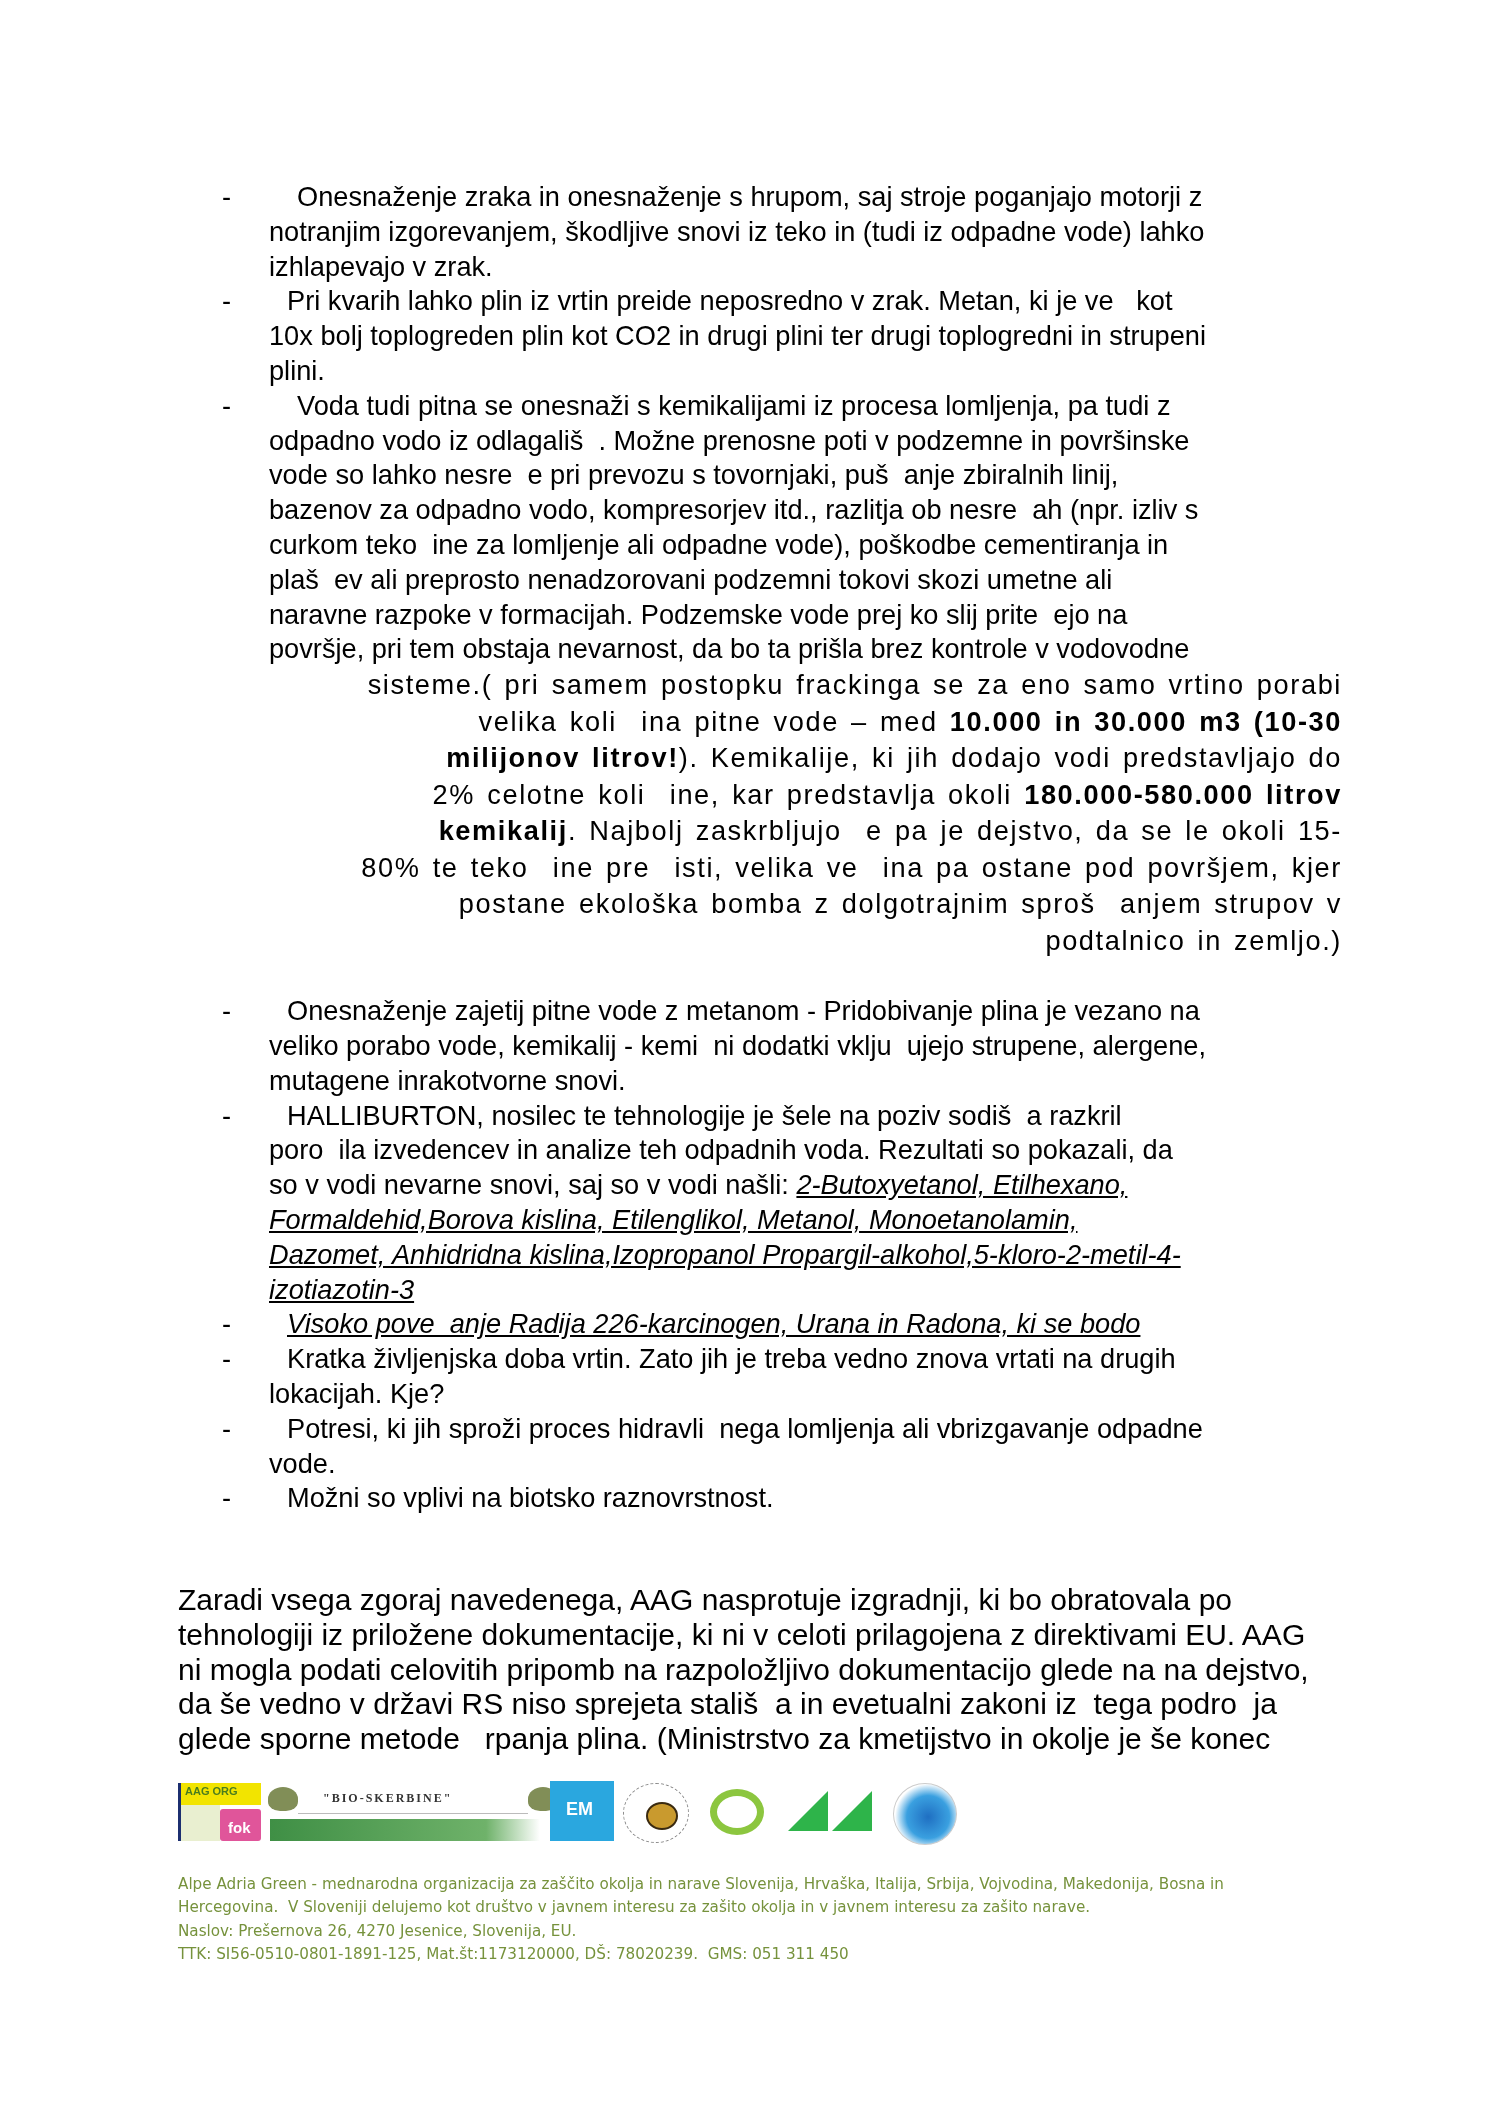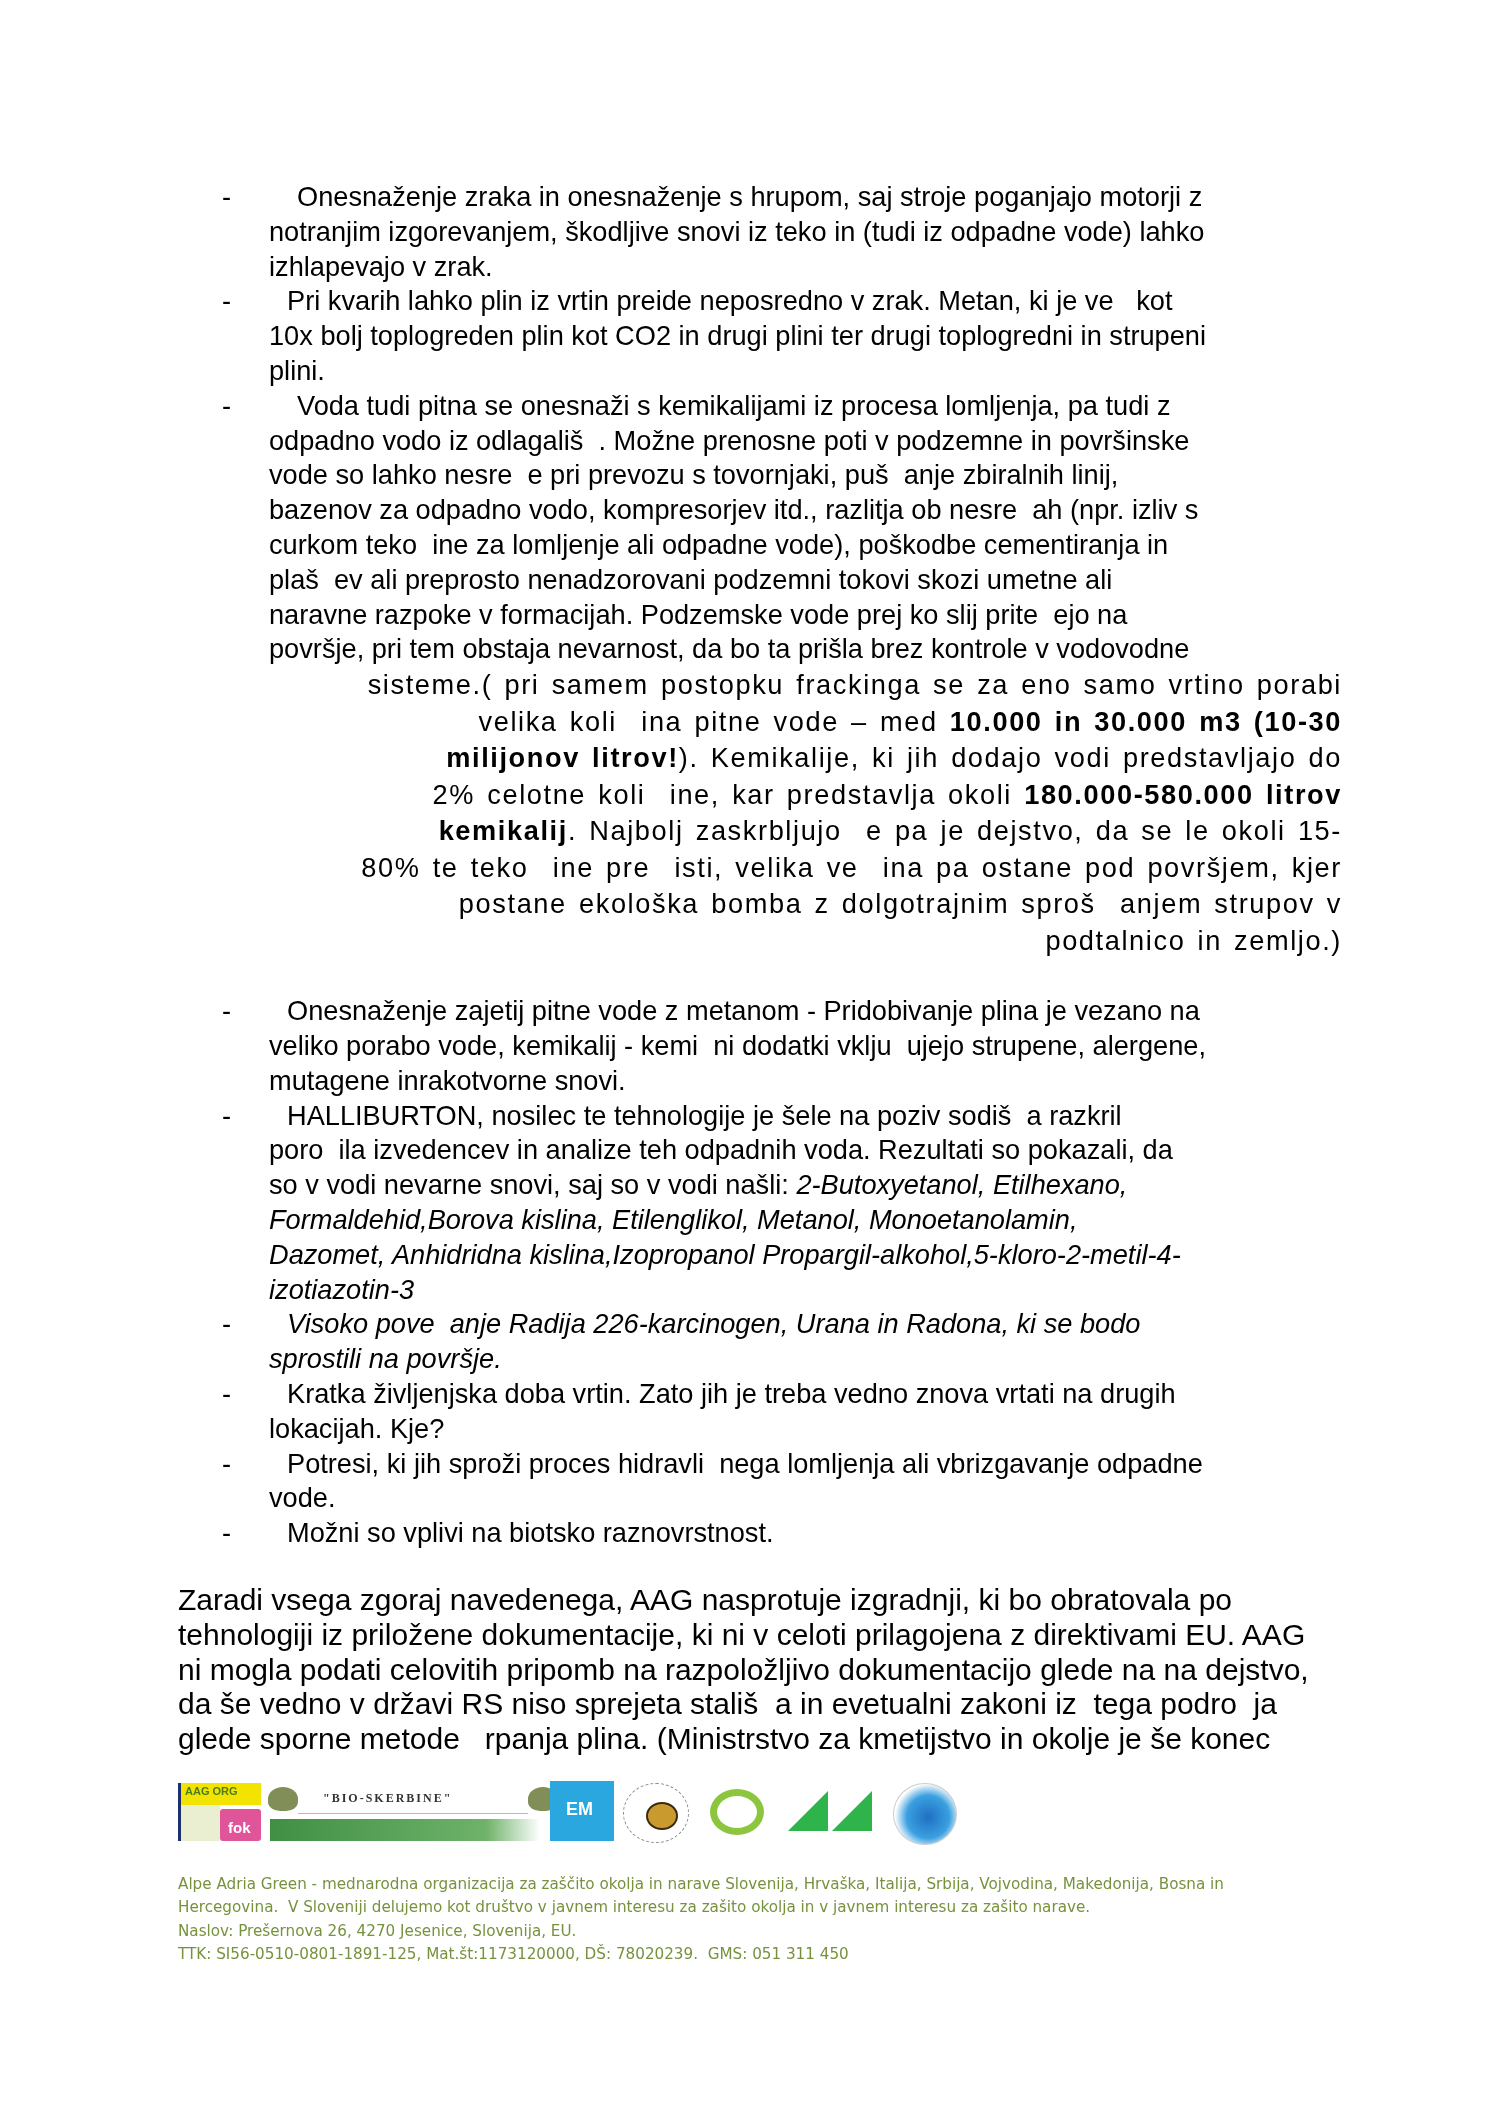"2-Butoxyetanol, Etilhexano," i { text-decoration: none -> underline }
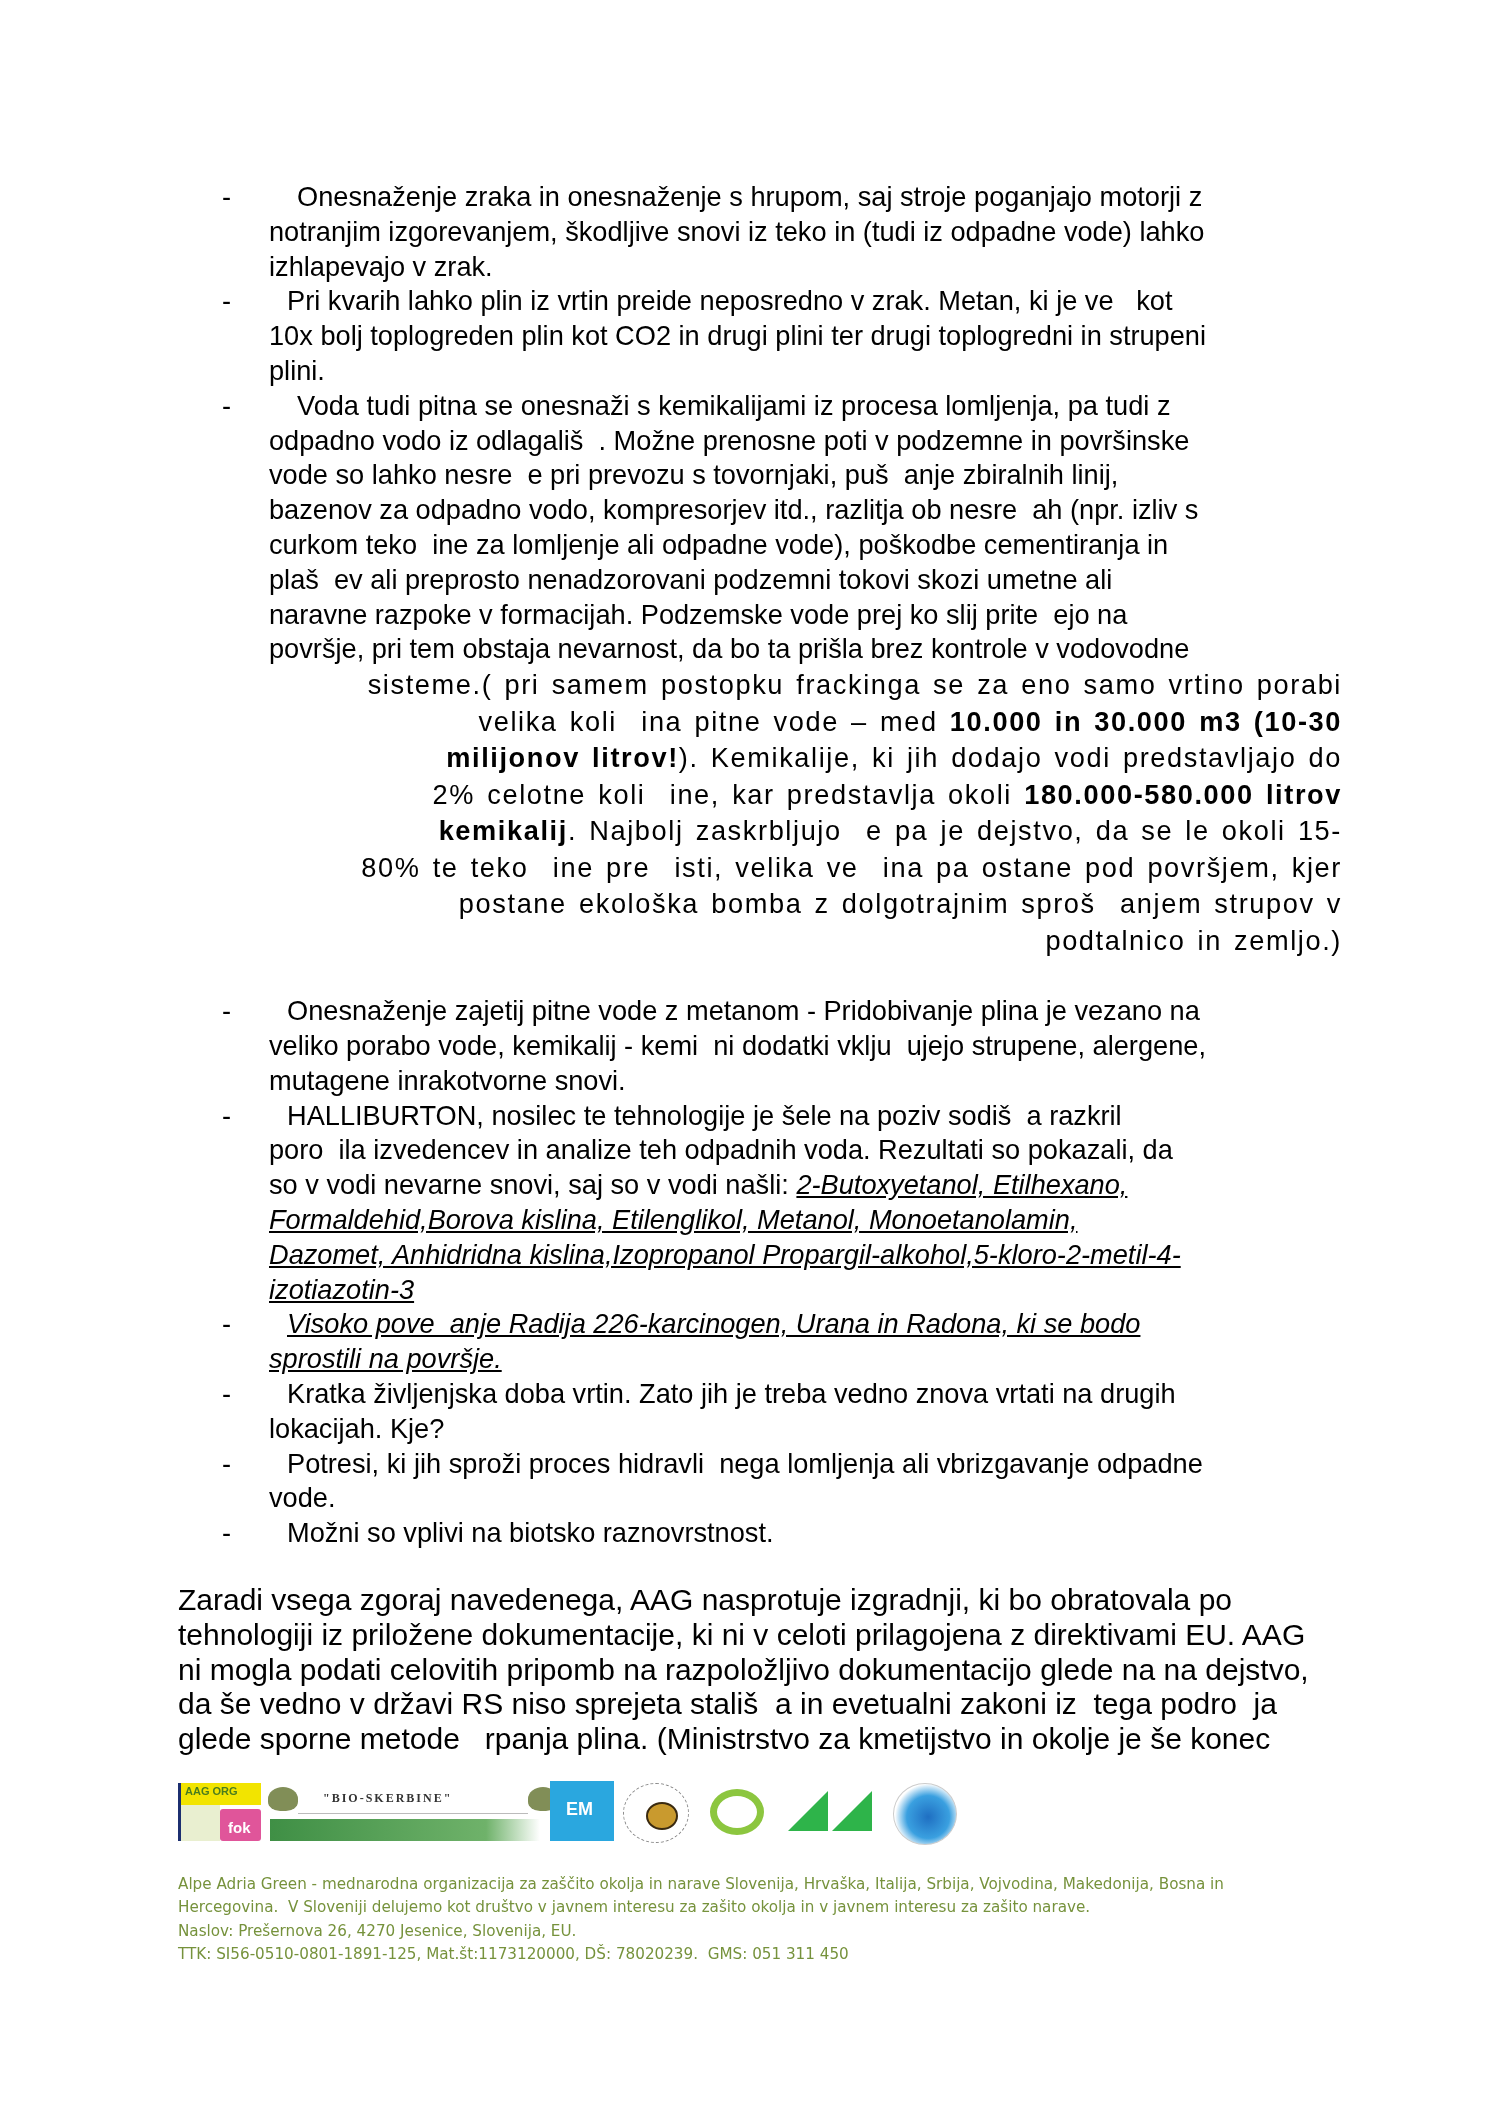"sprostili na površje." div { html: <div><i>sprostili na površje.</i></div> -> none }
